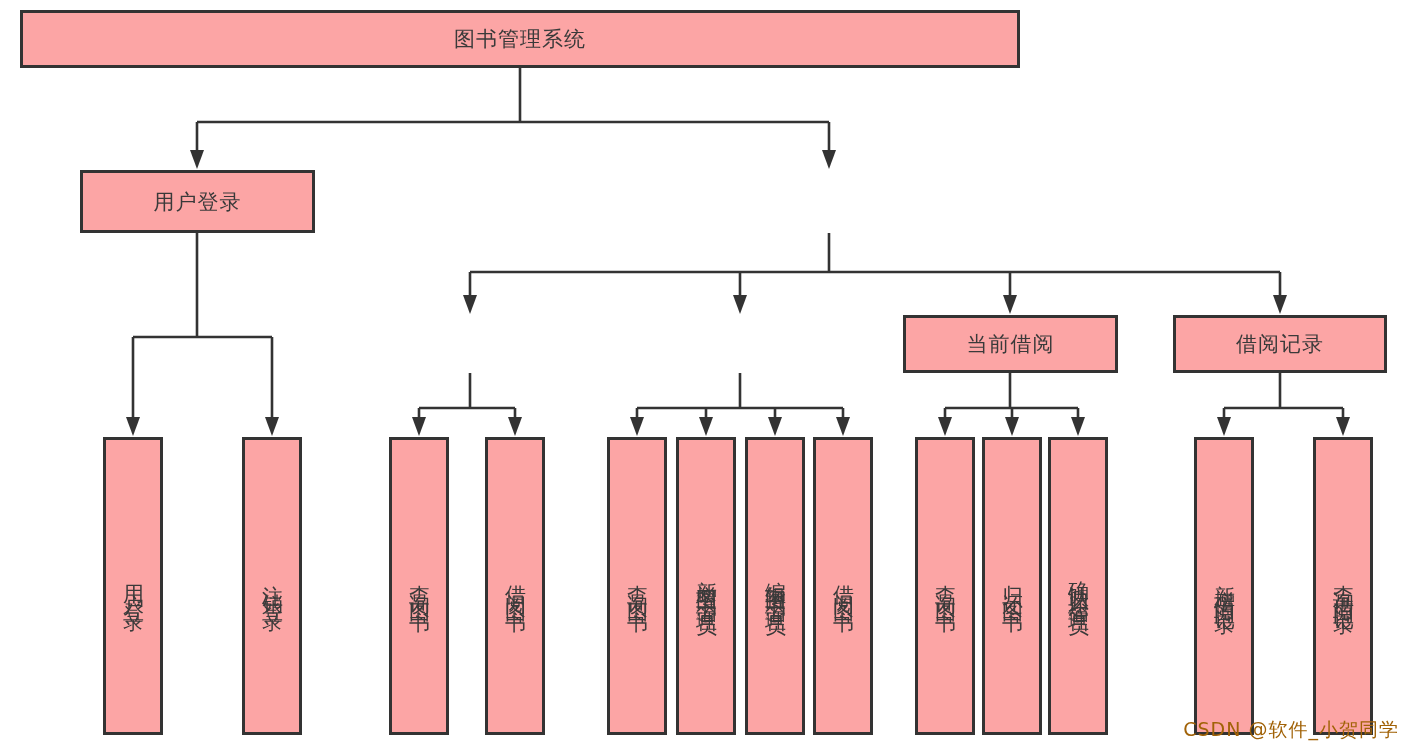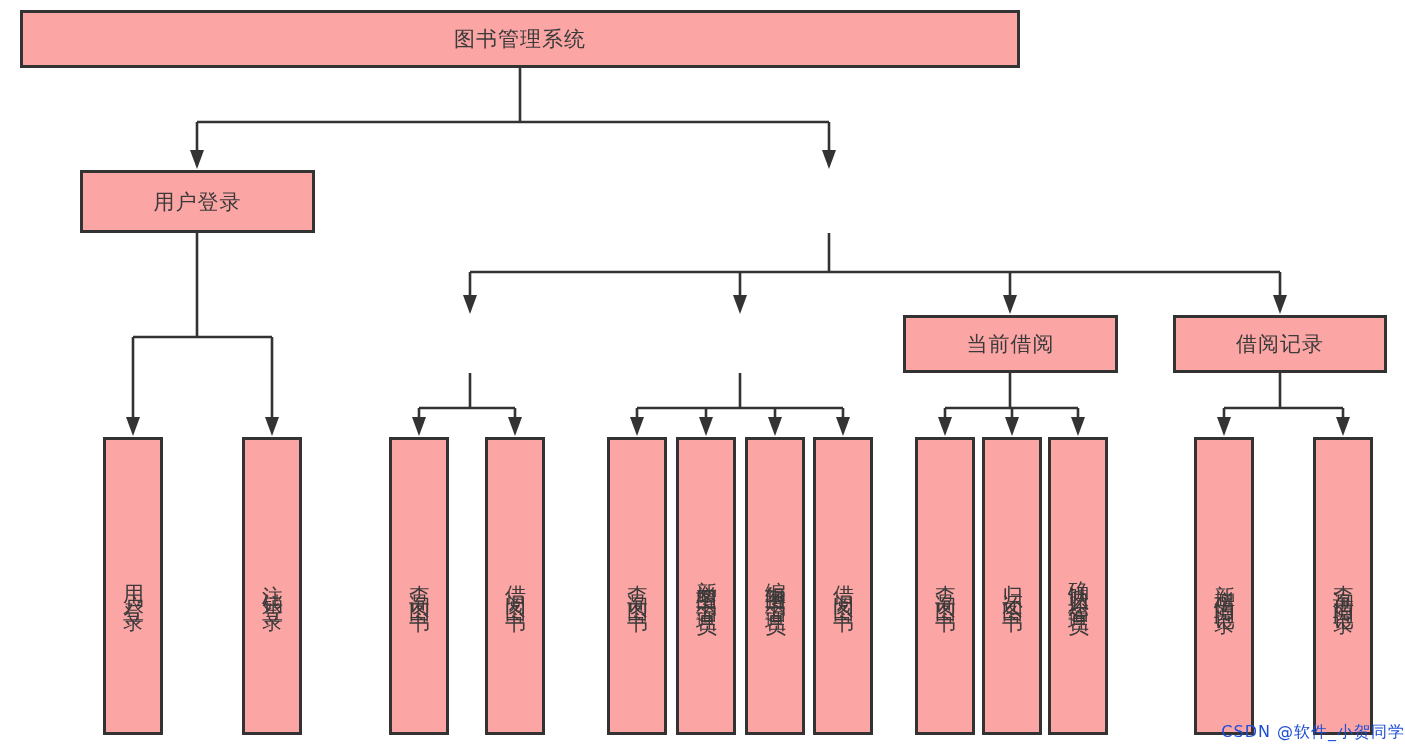"CSDN @软件_小贺同学" #watermark { color: #1d4ed8 -> #a16207; font-size: 16px -> 19px; right: 0 -> 6px }
